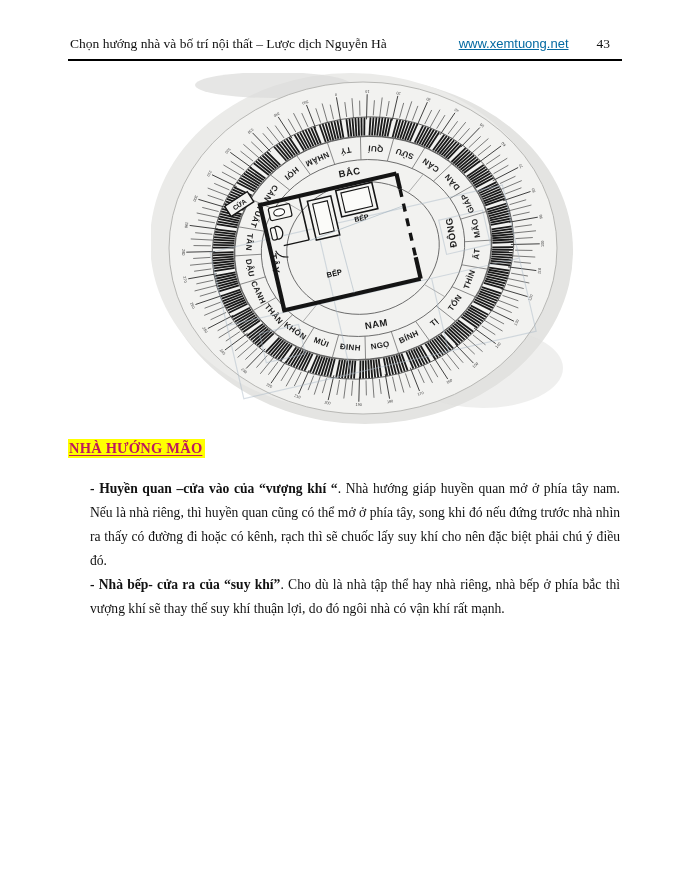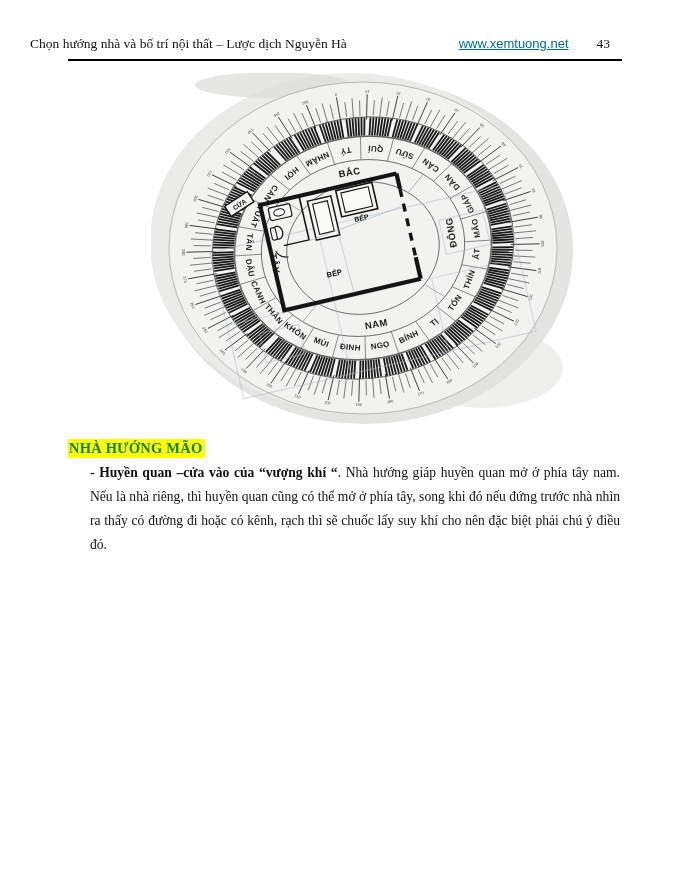"Chọn hướng nhà và bố" .header { padding: 36px 70px 0 30px -> 36px 70px 0 70px }
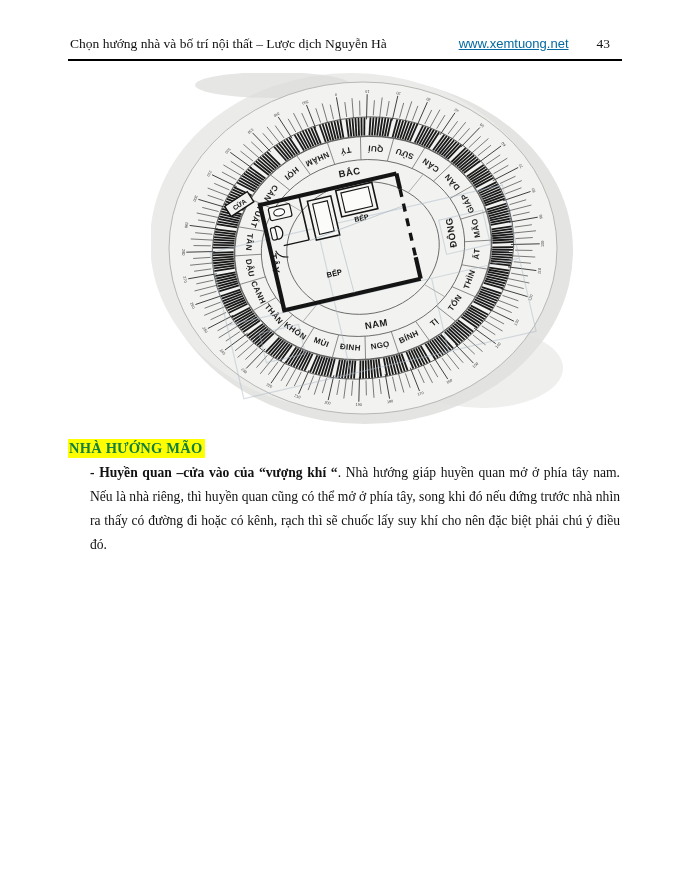"NHÀ HƯỚNG MÃO" .heading { color: #15803d -> #be185d; margin: 10px 0 0 68px -> 10px 0 16px 68px; text-decoration: none -> underline }
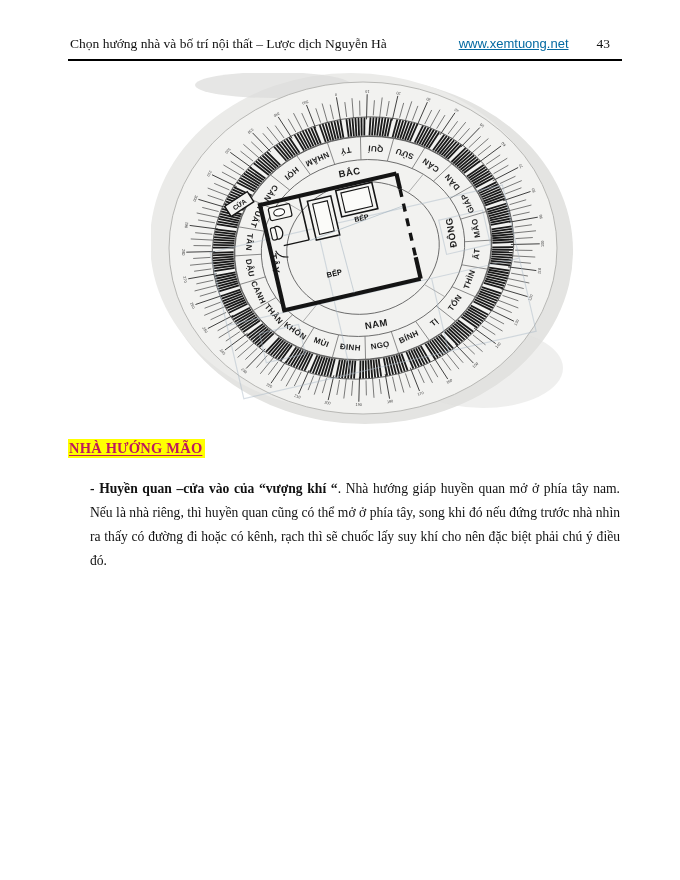"- Nhà bếp- cửa ra" p { html: none -> <p><b>- Nhà bếp- cửa ra của “suy khí”</b><span>. Cho dù là nhà tập thể hay nhà riêng, nhà bếp ở phía bắc thì vượng khí sẽ thay thế suy khí thuận lợi, do đó ngôi nhà có vận khí rất mạnh.</span></p> }
